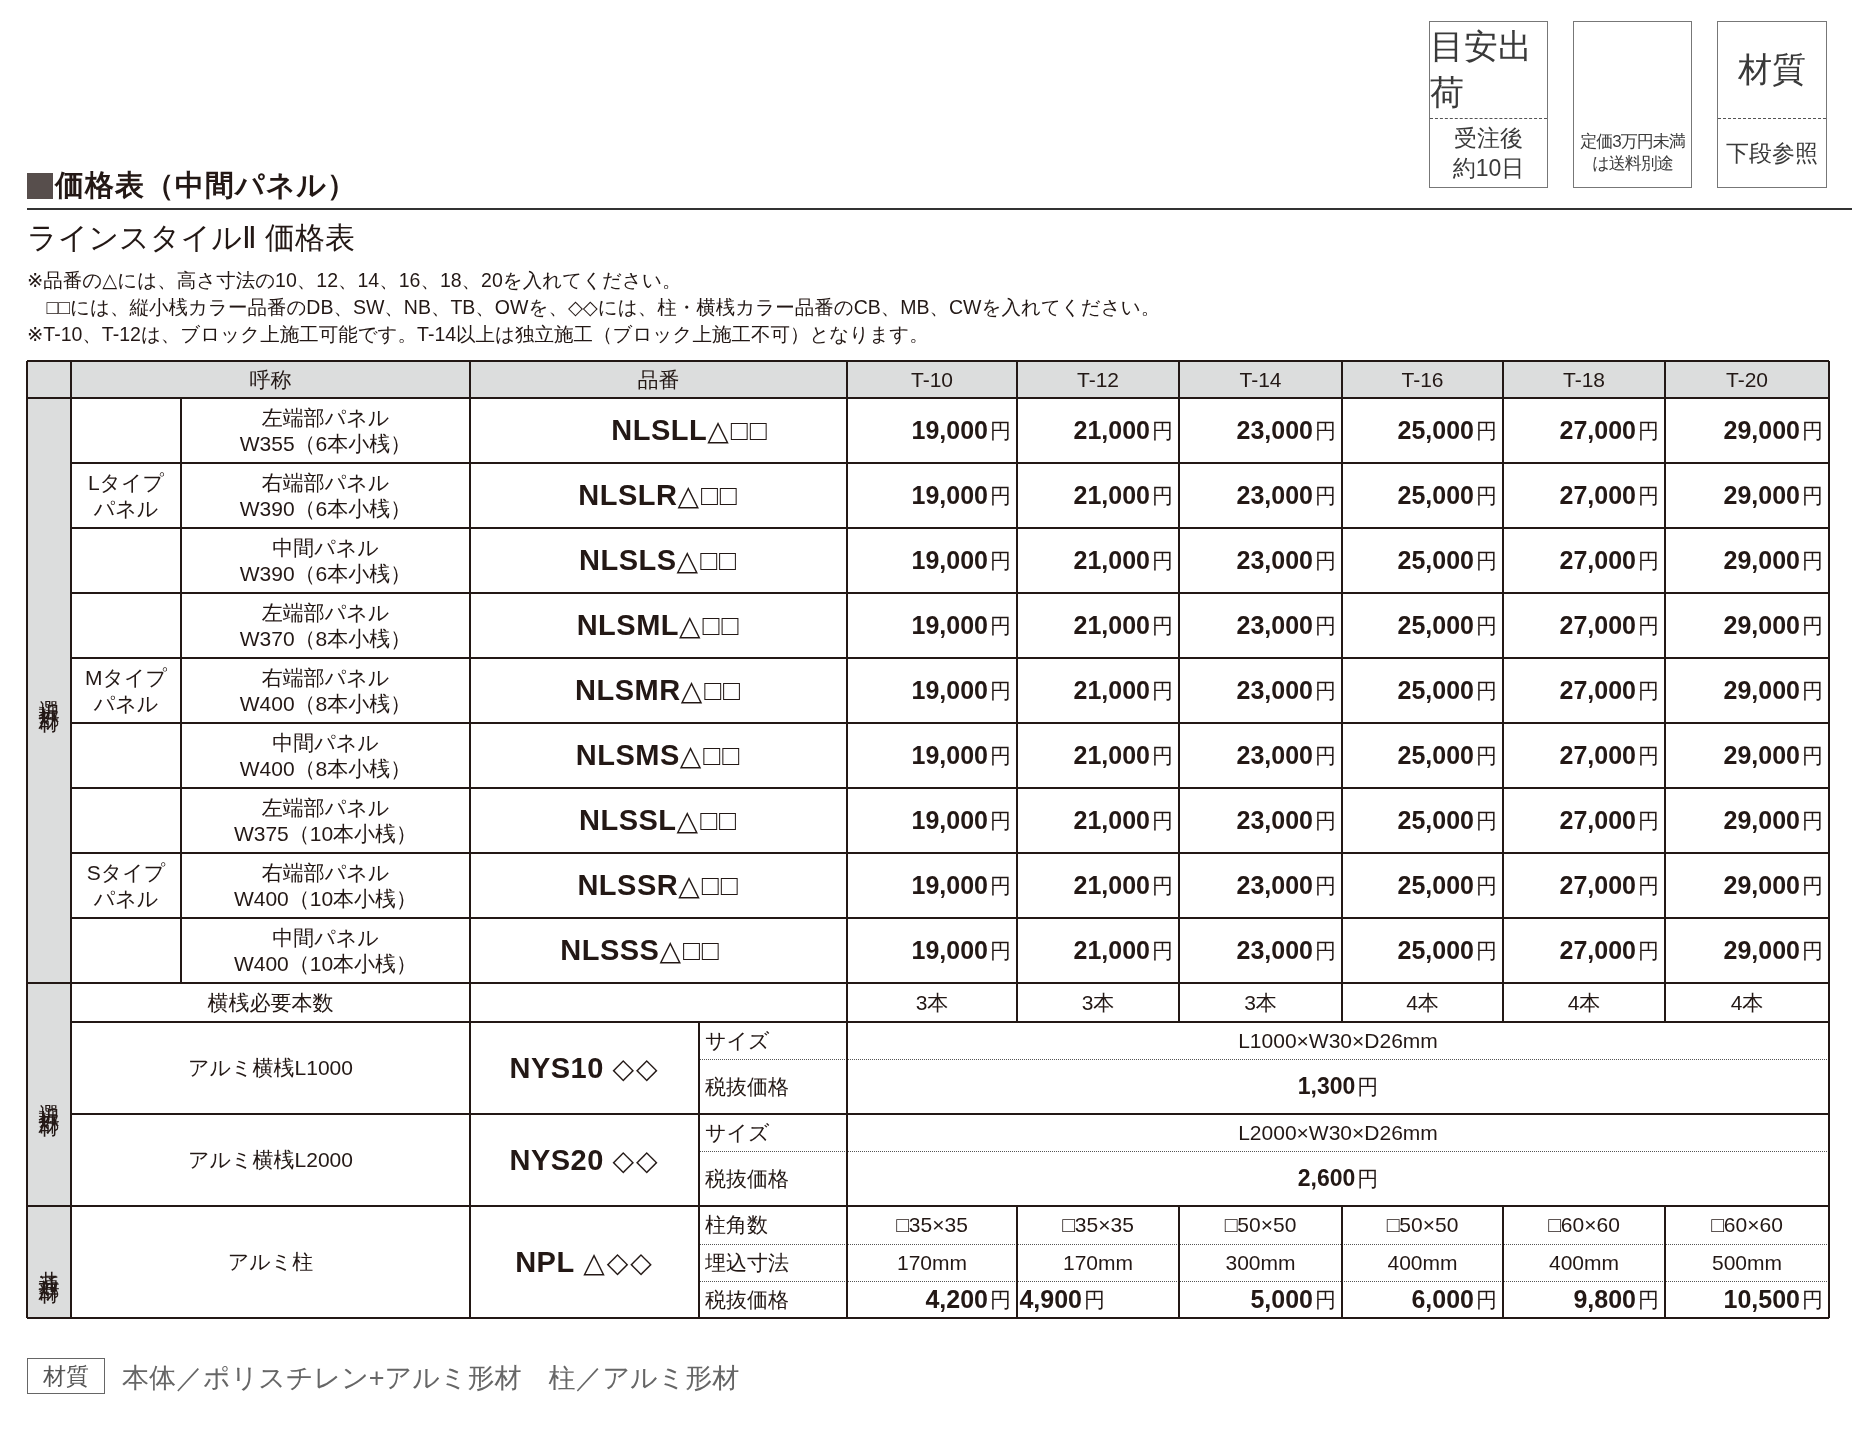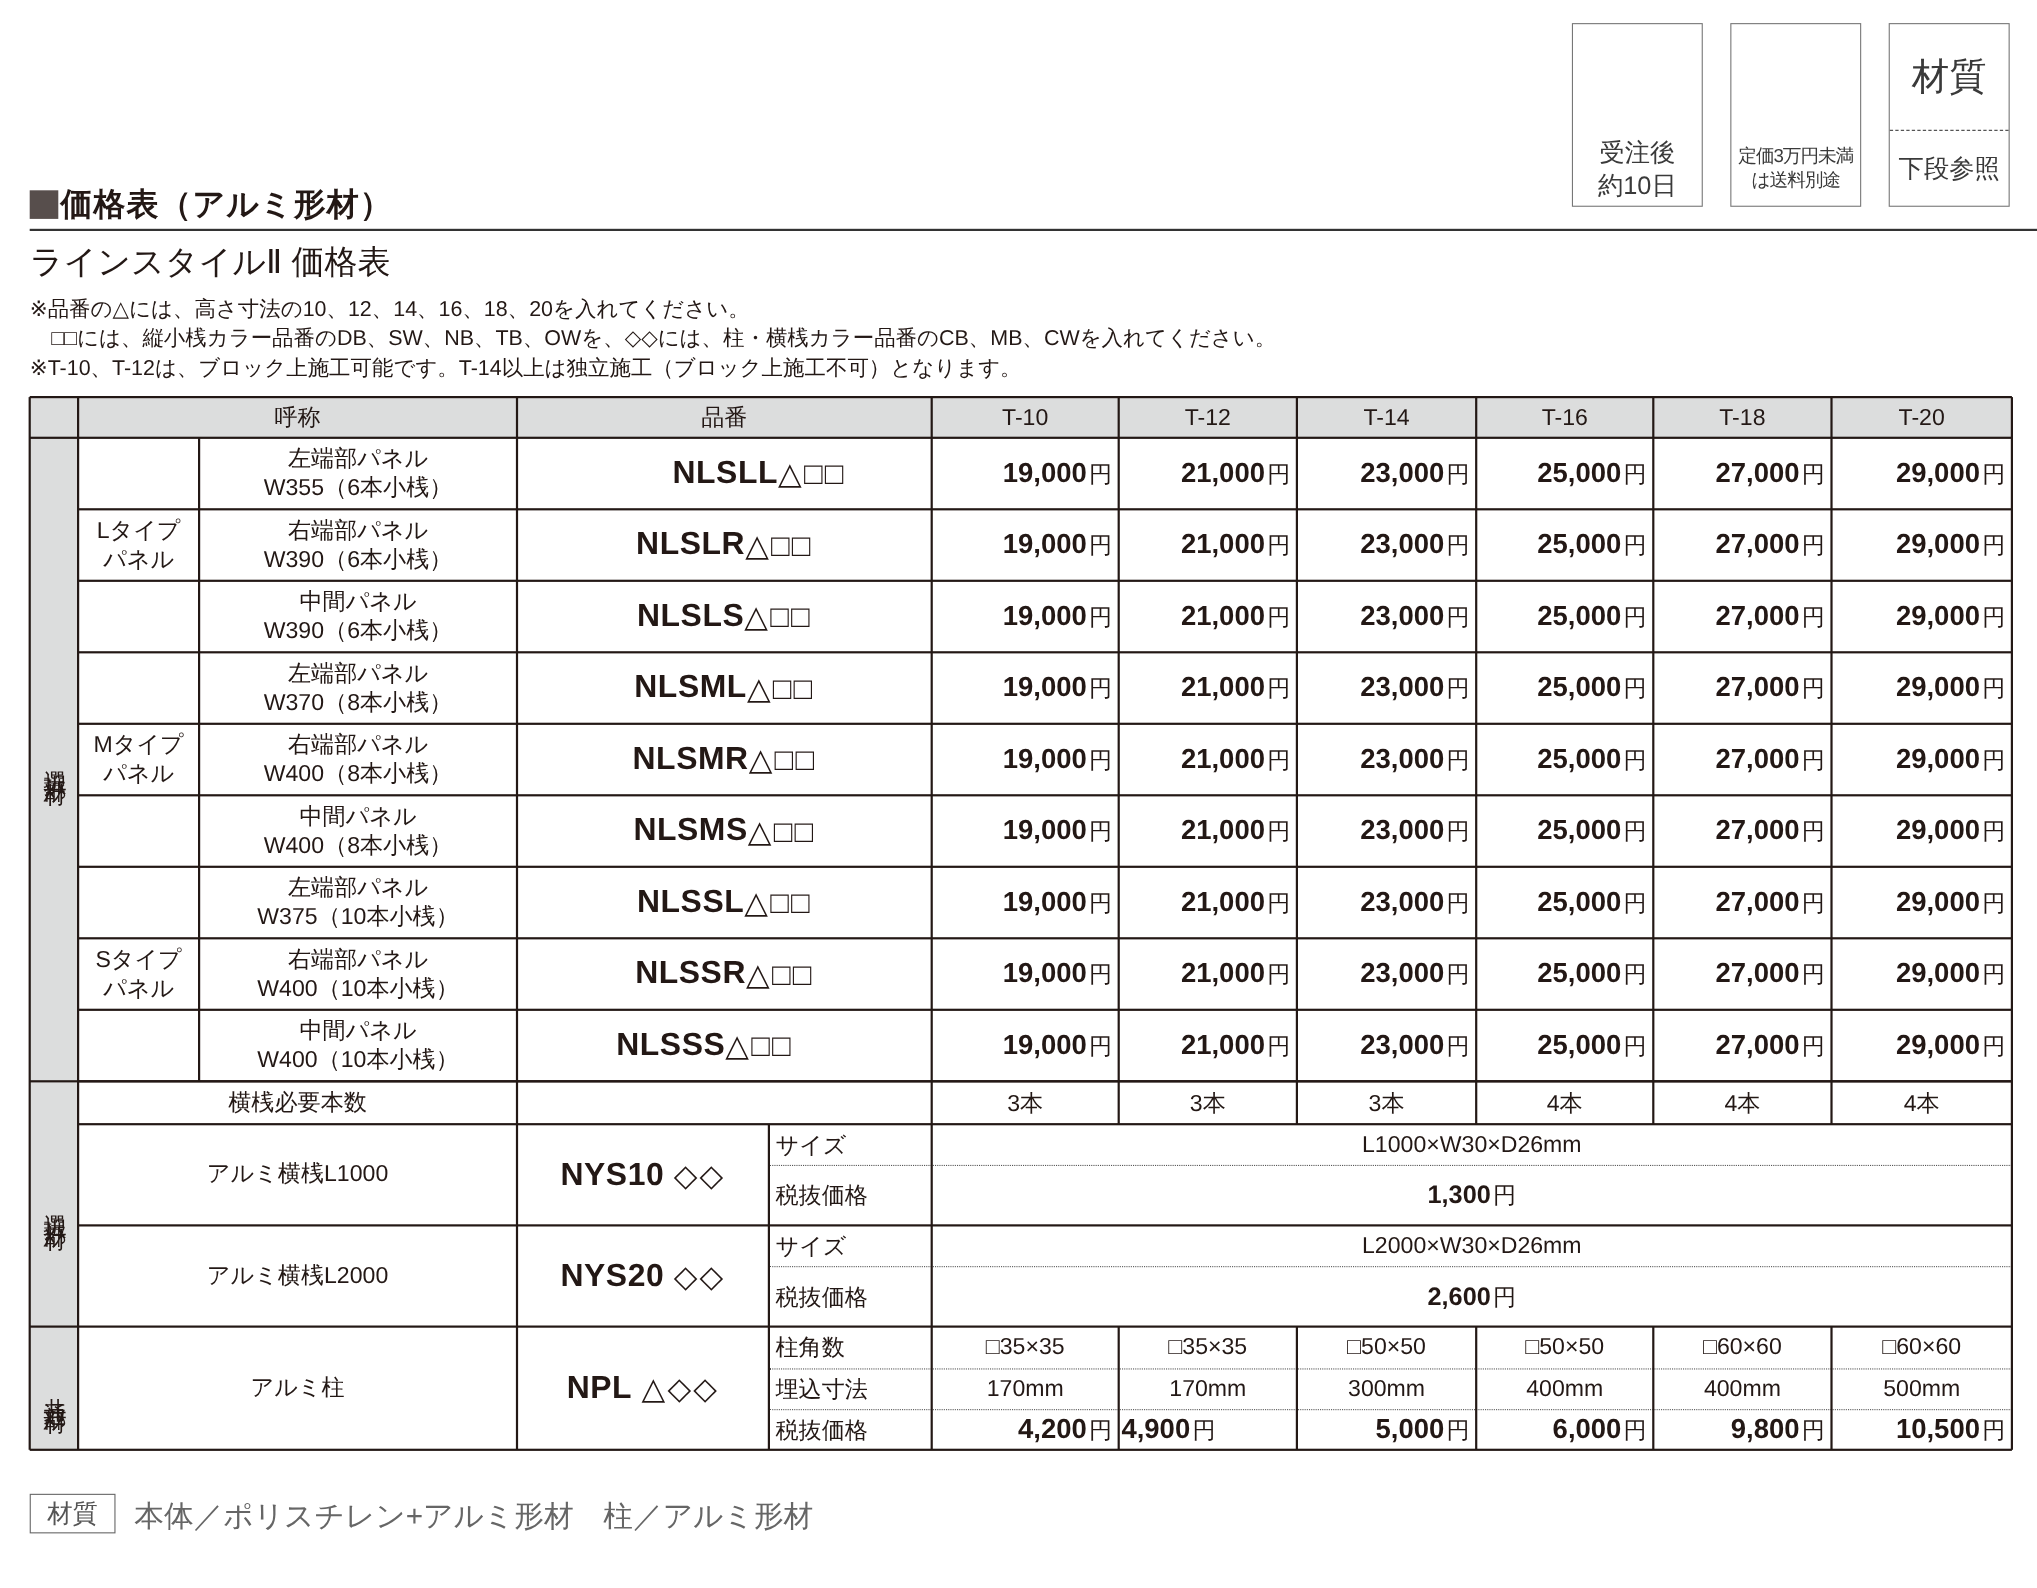"目安出荷" div.top { html: none -> <div>目安出荷</div> }
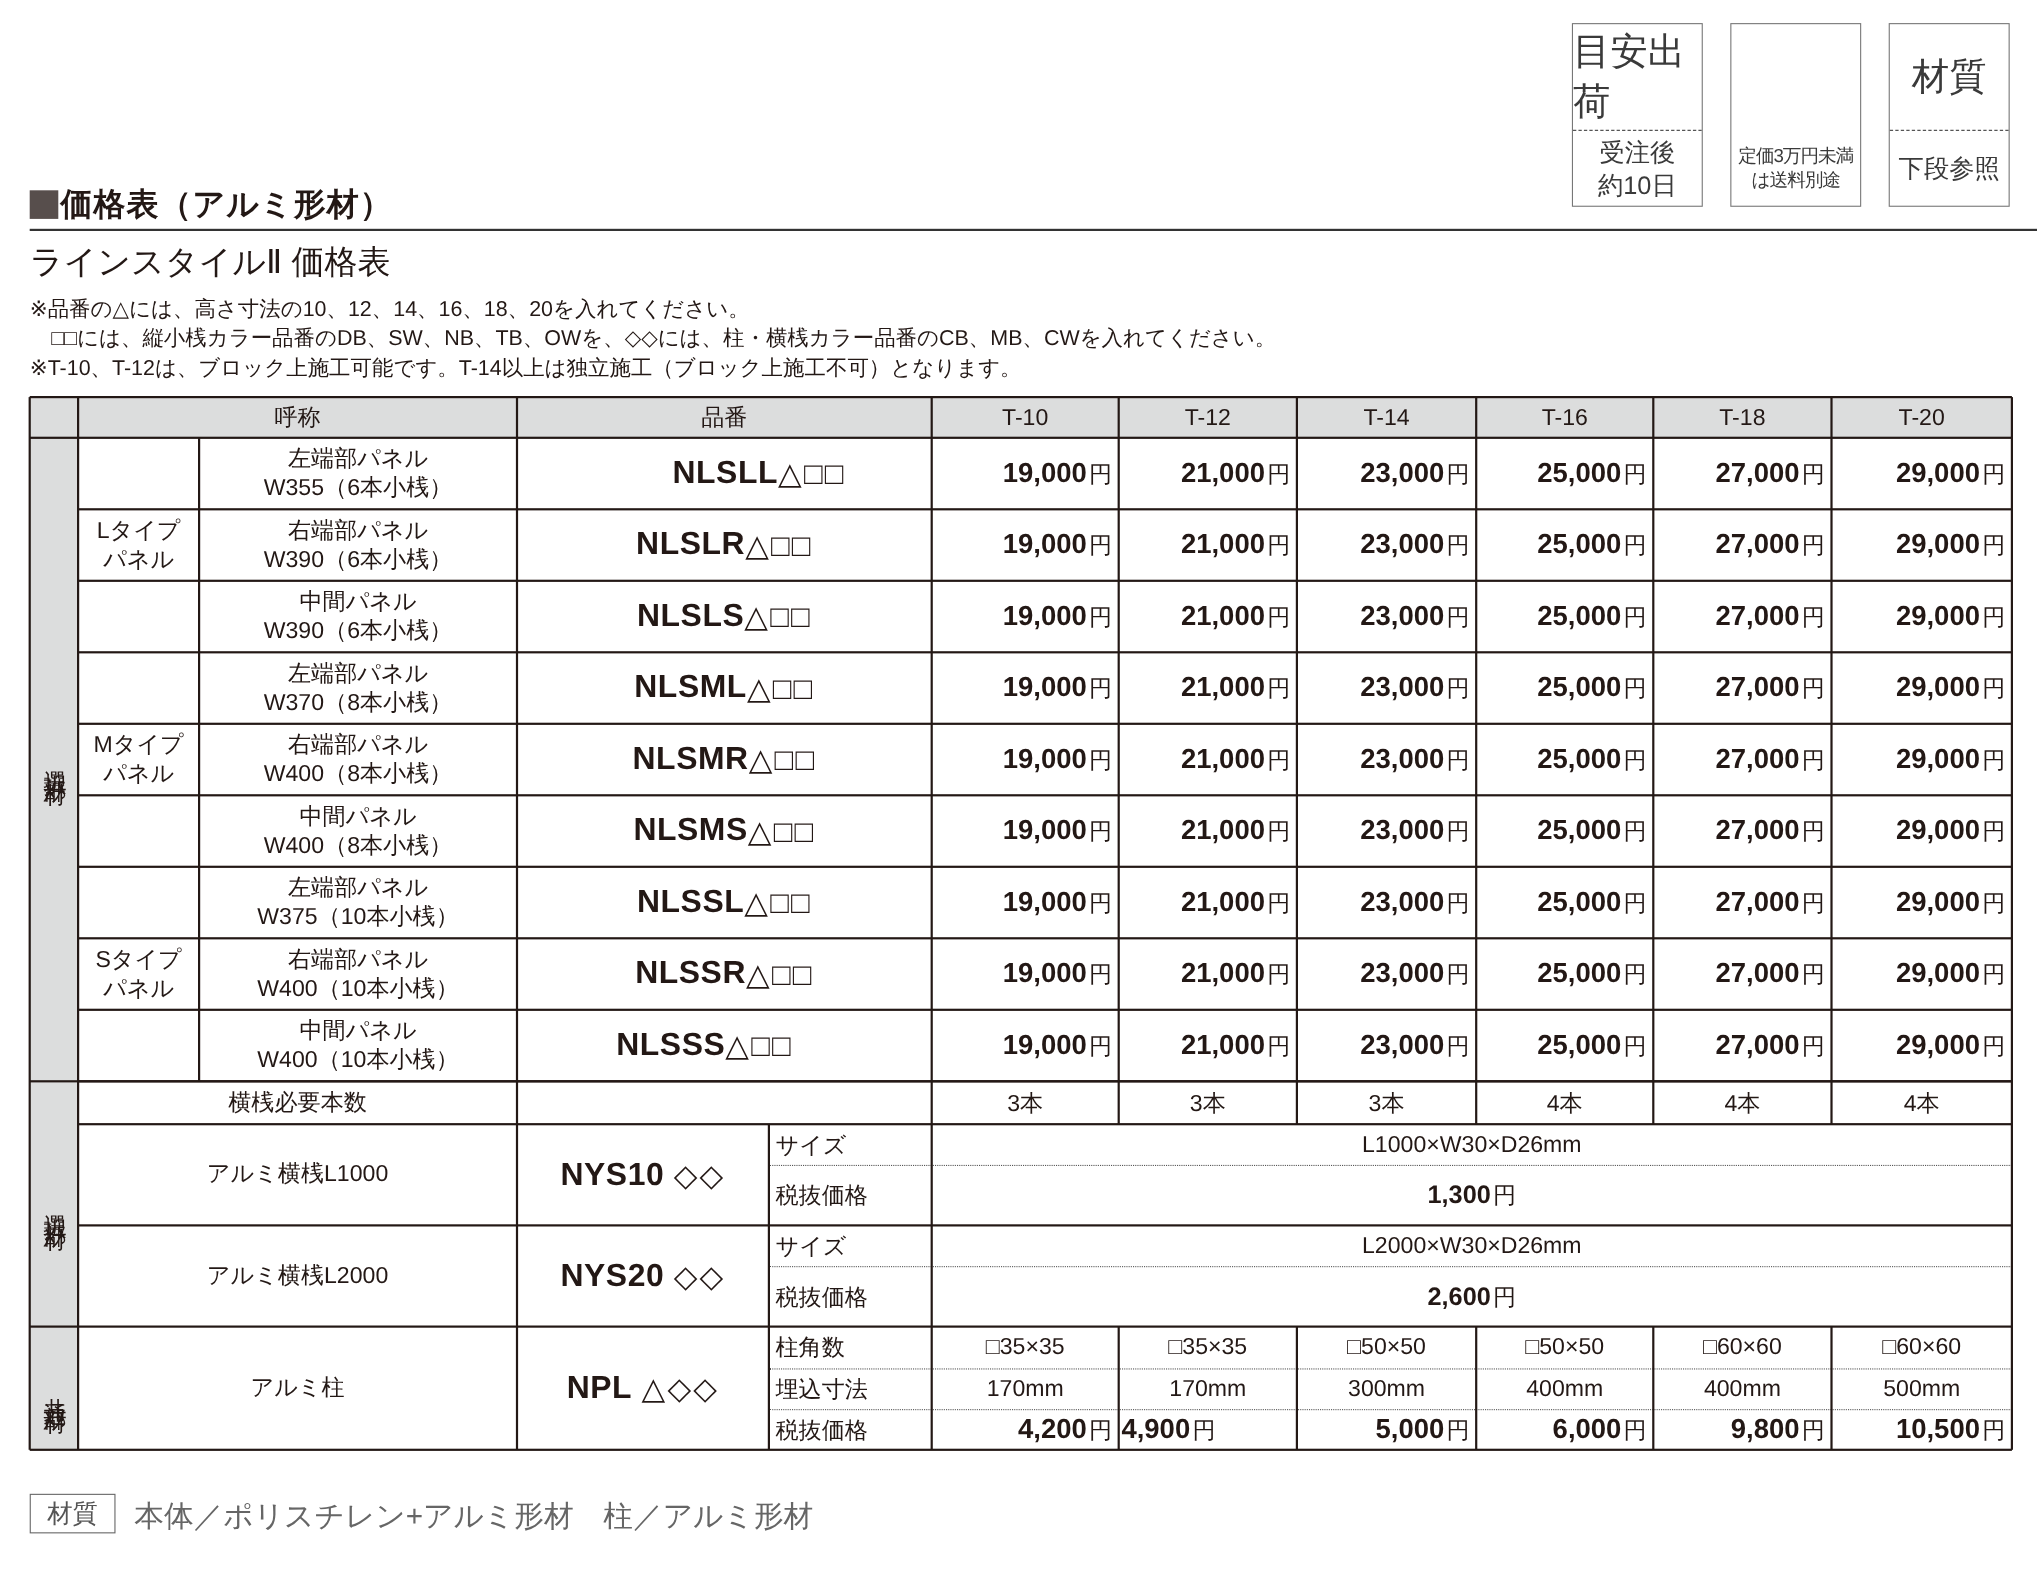"価格表（アルミ形材）" span { text: アルミ形材 -> 中間パネル }
